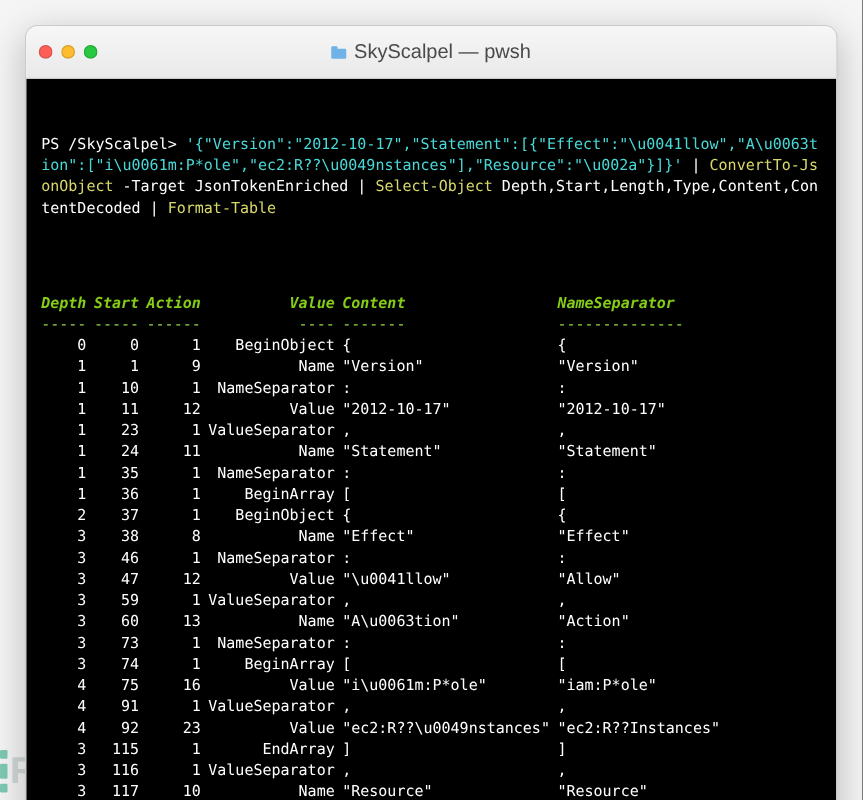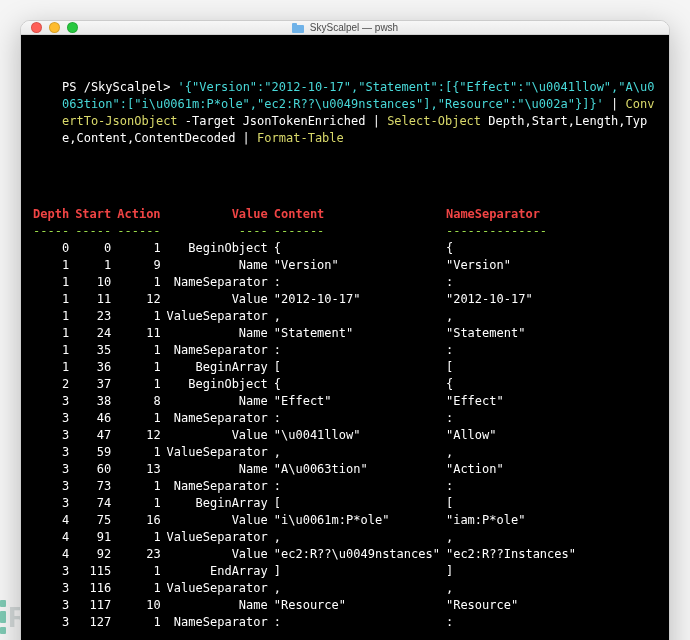"SkyScalpel — pwsh" .titlebar { font-size: 10px -> 16px; height: 14px -> 42px }
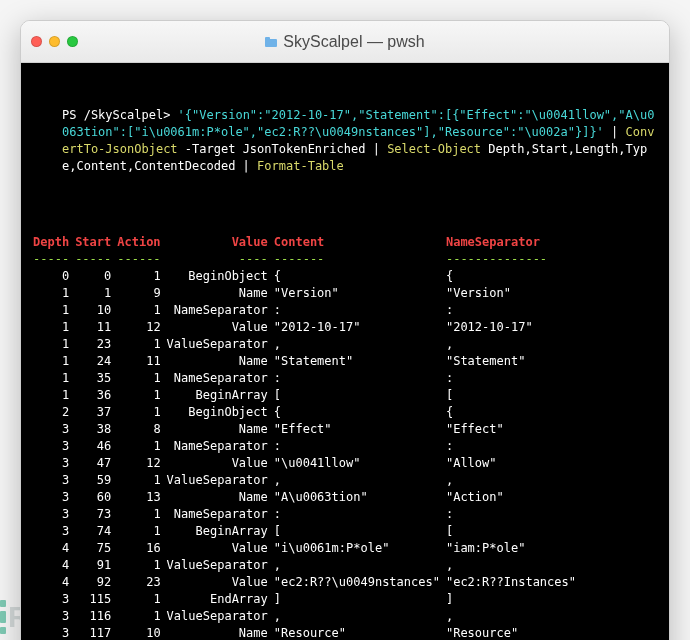"PS /SkyScalpel>" .cmd { margin-left: 29px -> none }
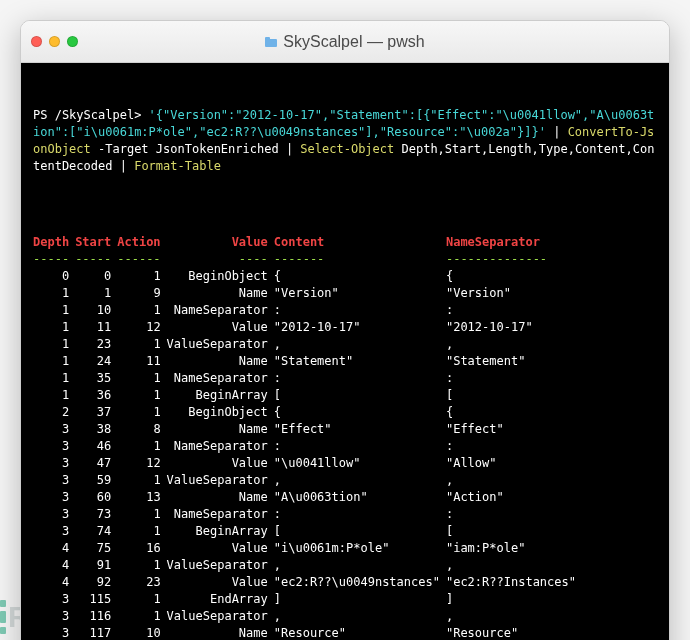"Depth" table.grid th { color: #ef4444 -> #84cc16; font-style: none -> italic }
